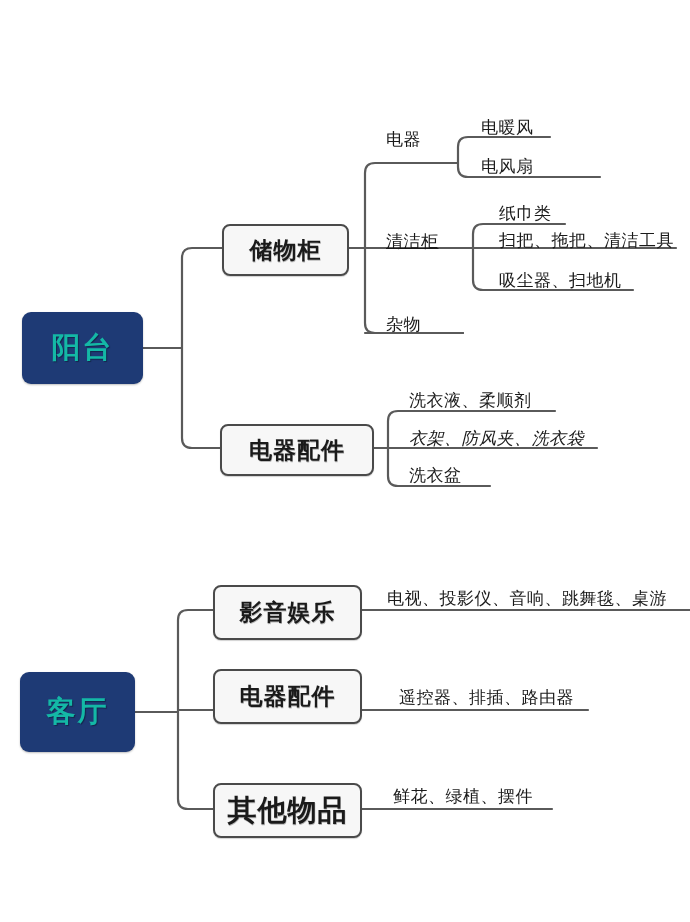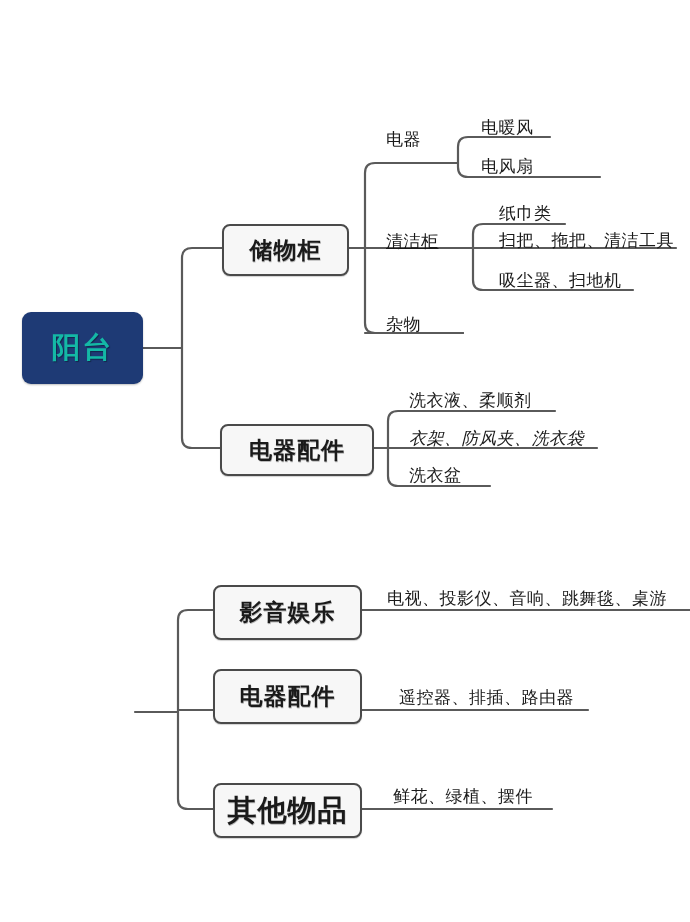"客厅" div.root-node { html: none -> <div> <span>客厅</span> </div> }
